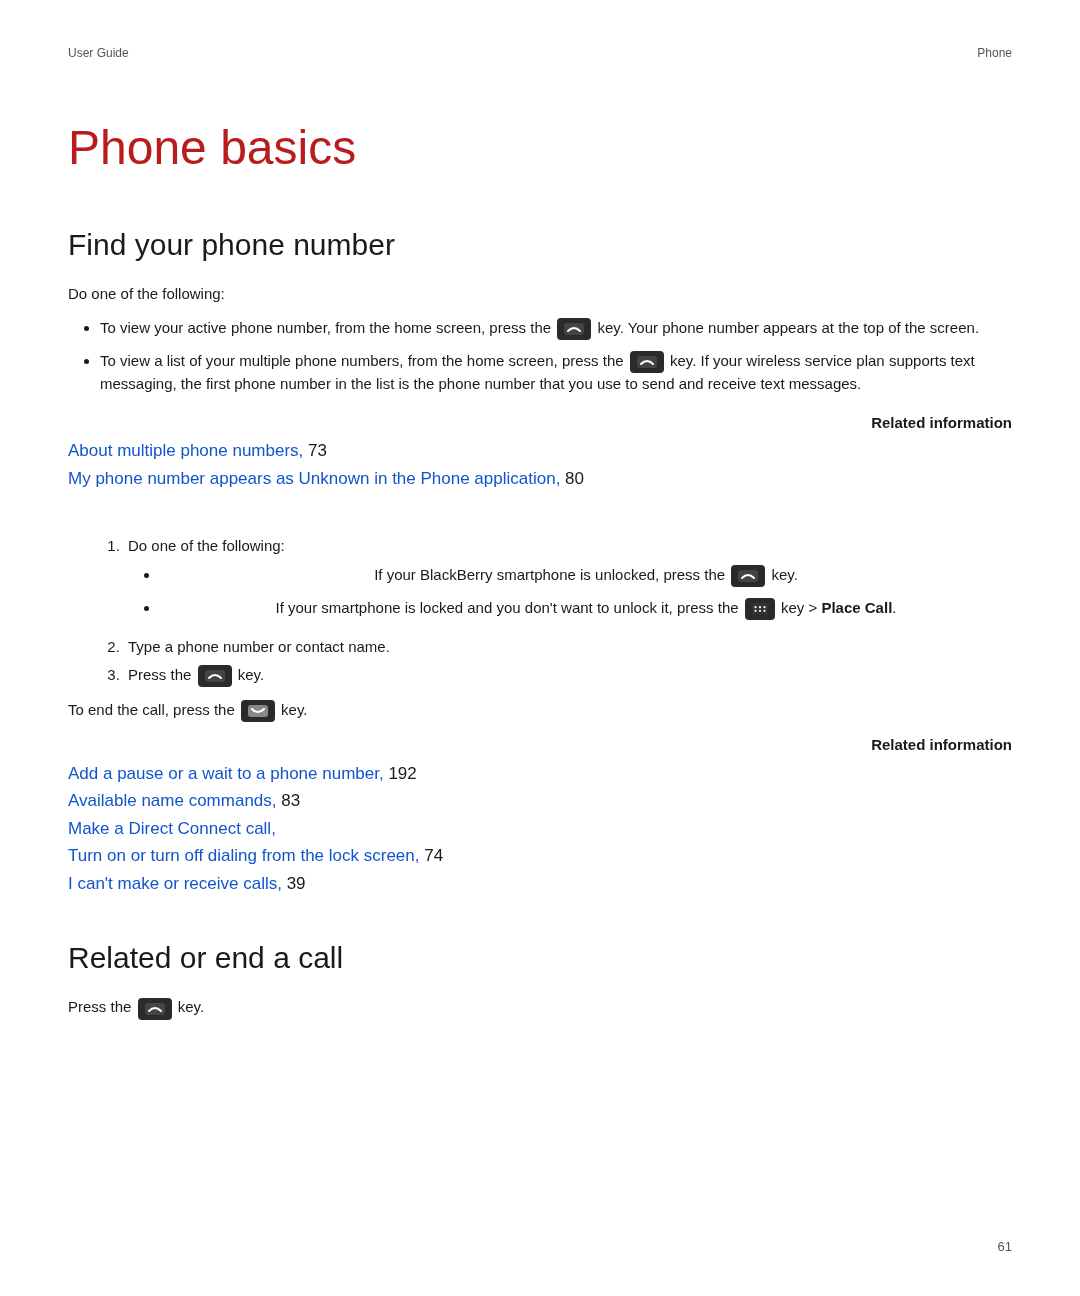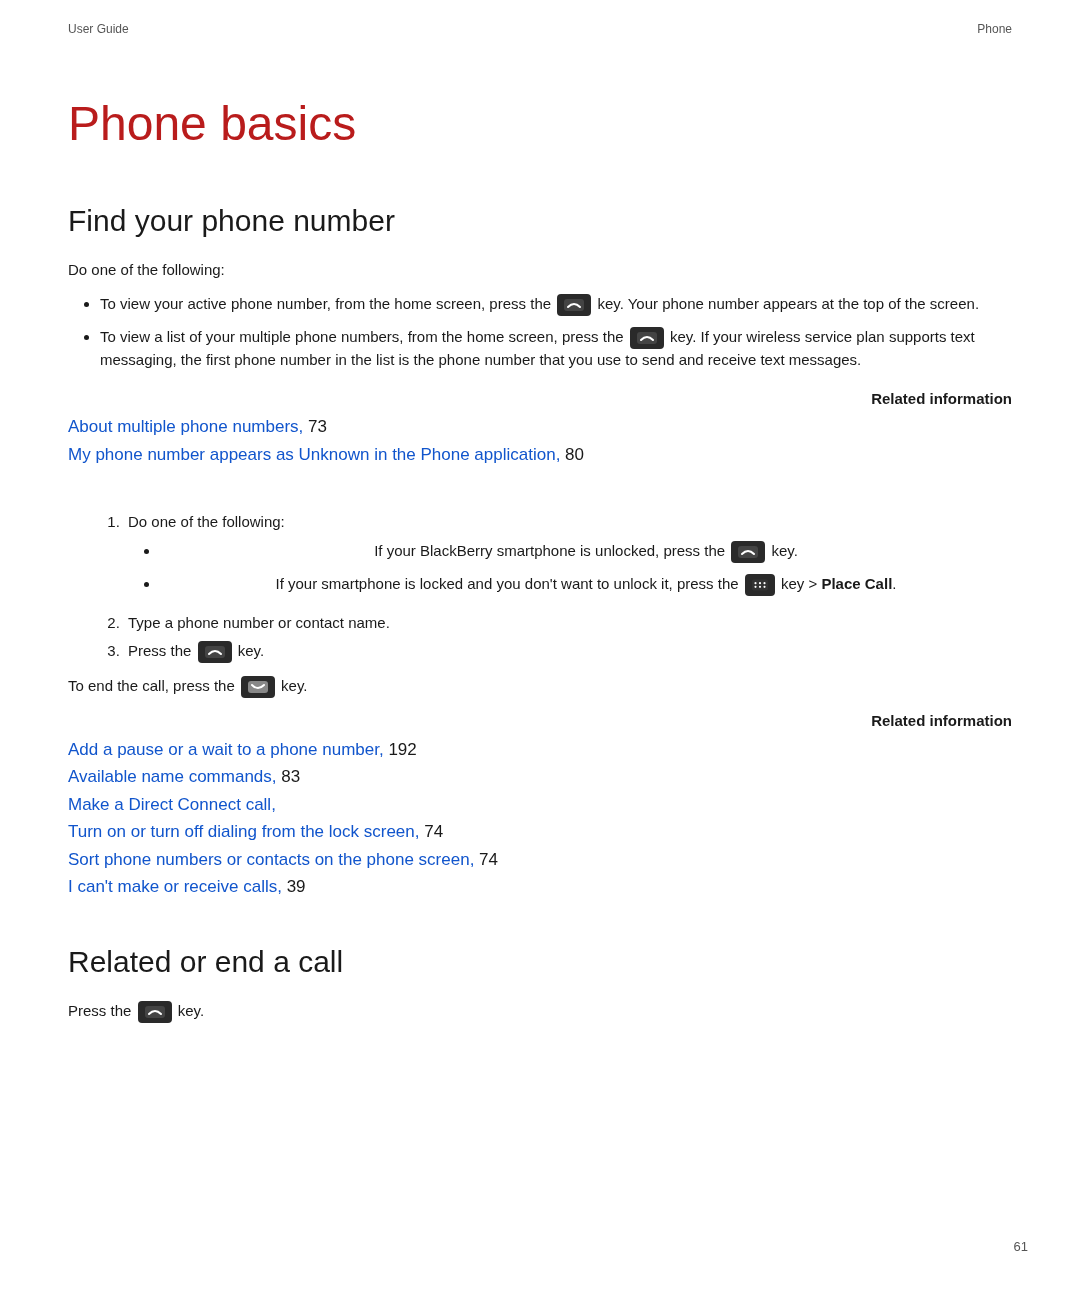"User Guide" .page-header { padding: 20px 68px 0 68px -> 44px 68px 0 68px }
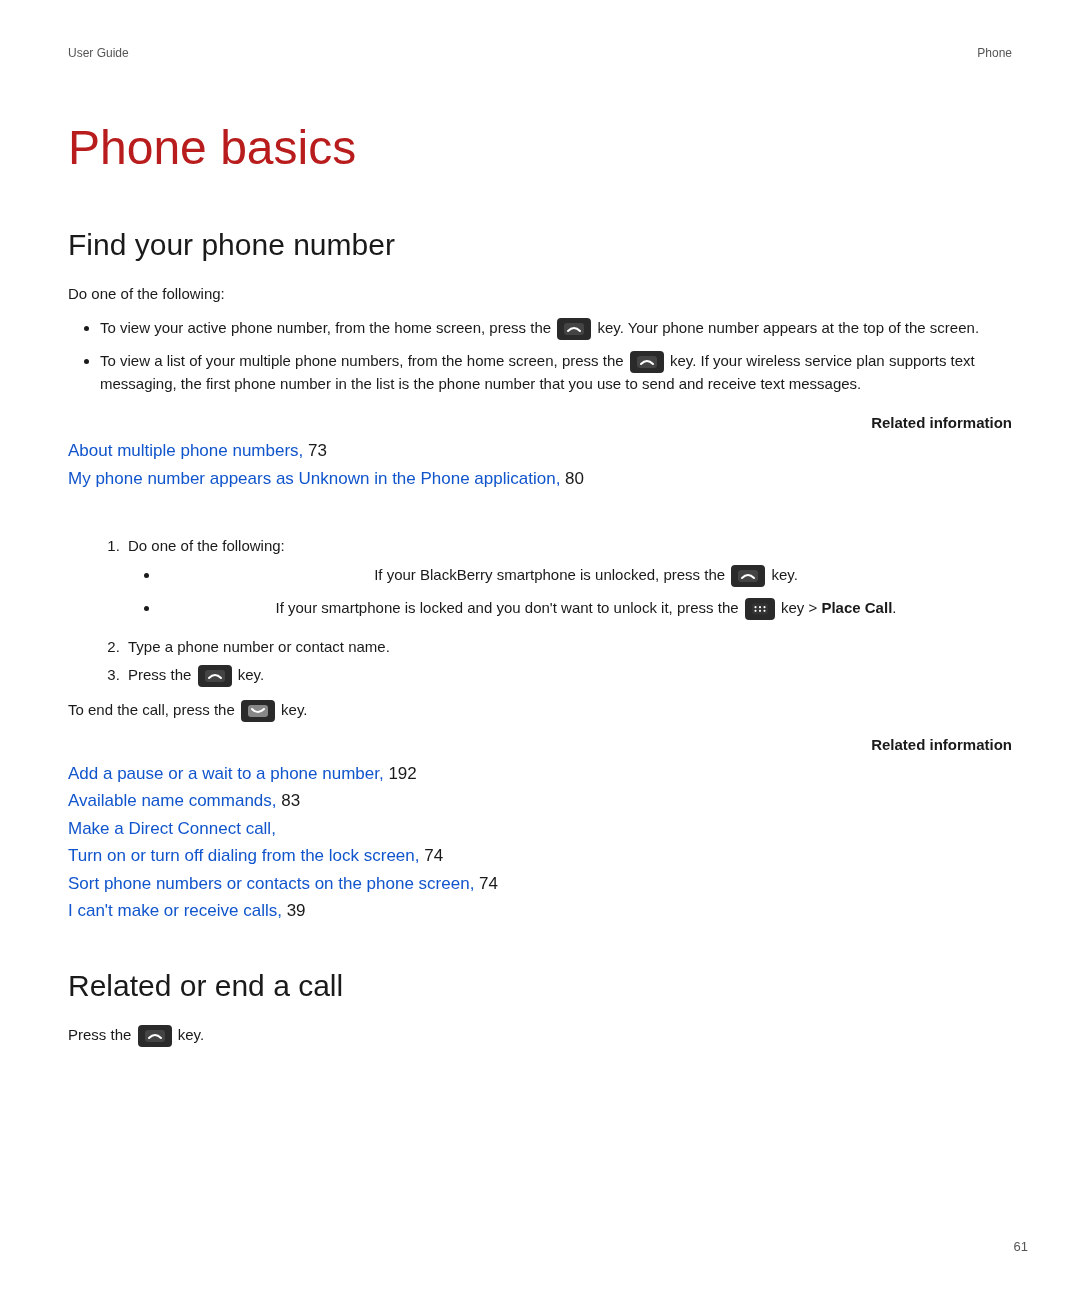"Sort phone numbers or contacts" li { html: <li> <a>Sort phone numbers or contacts on the phone screen,</a> 74 </li> -> none }
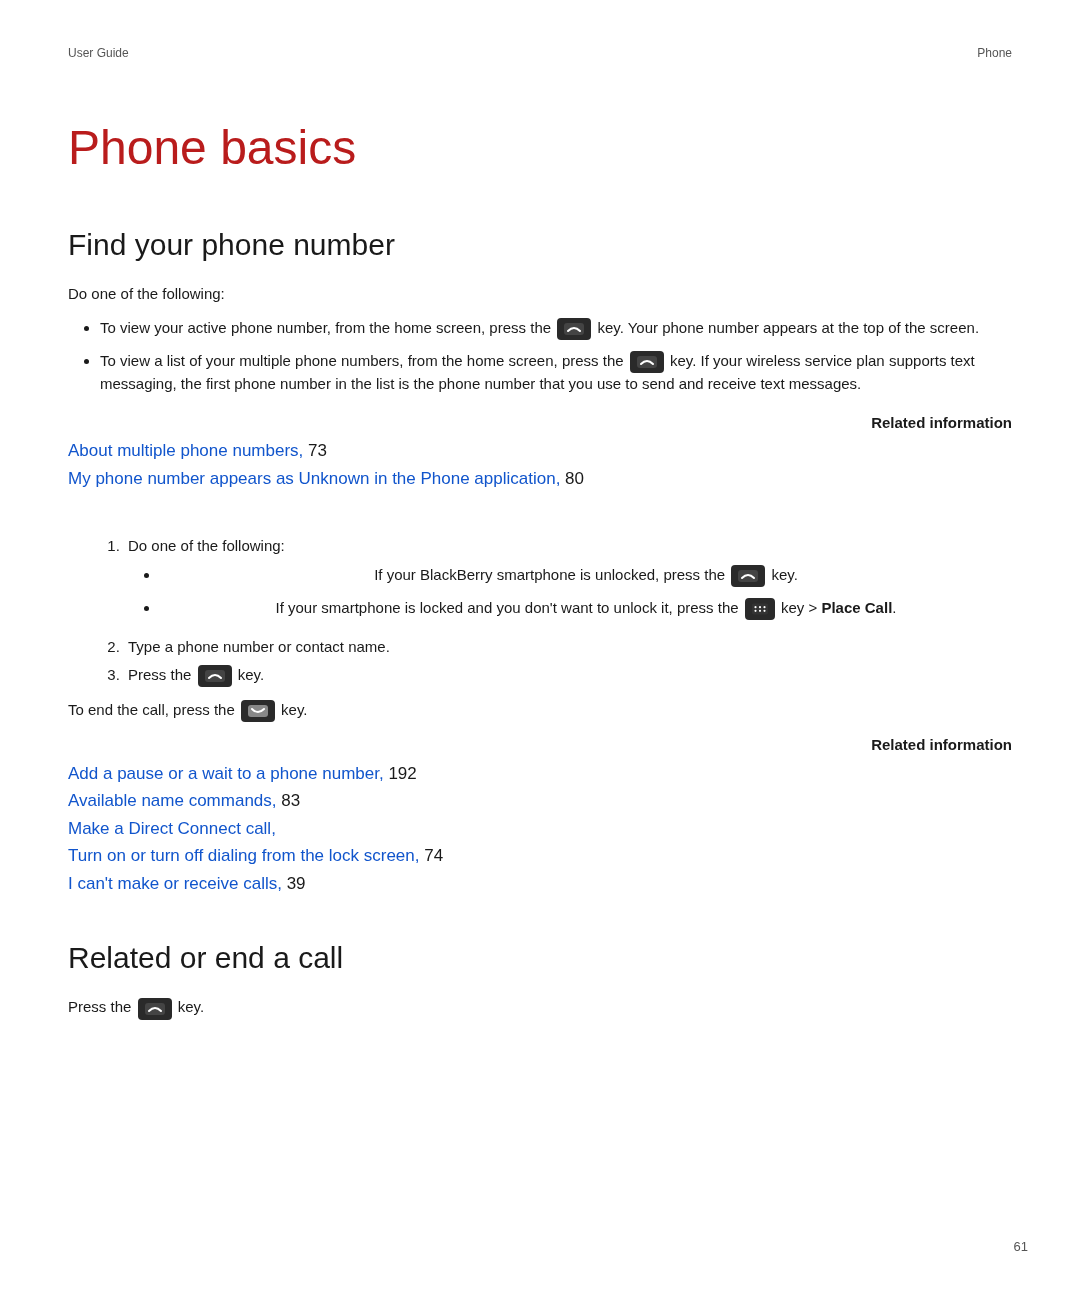"61" .page-number { right: 52px -> 68px }
